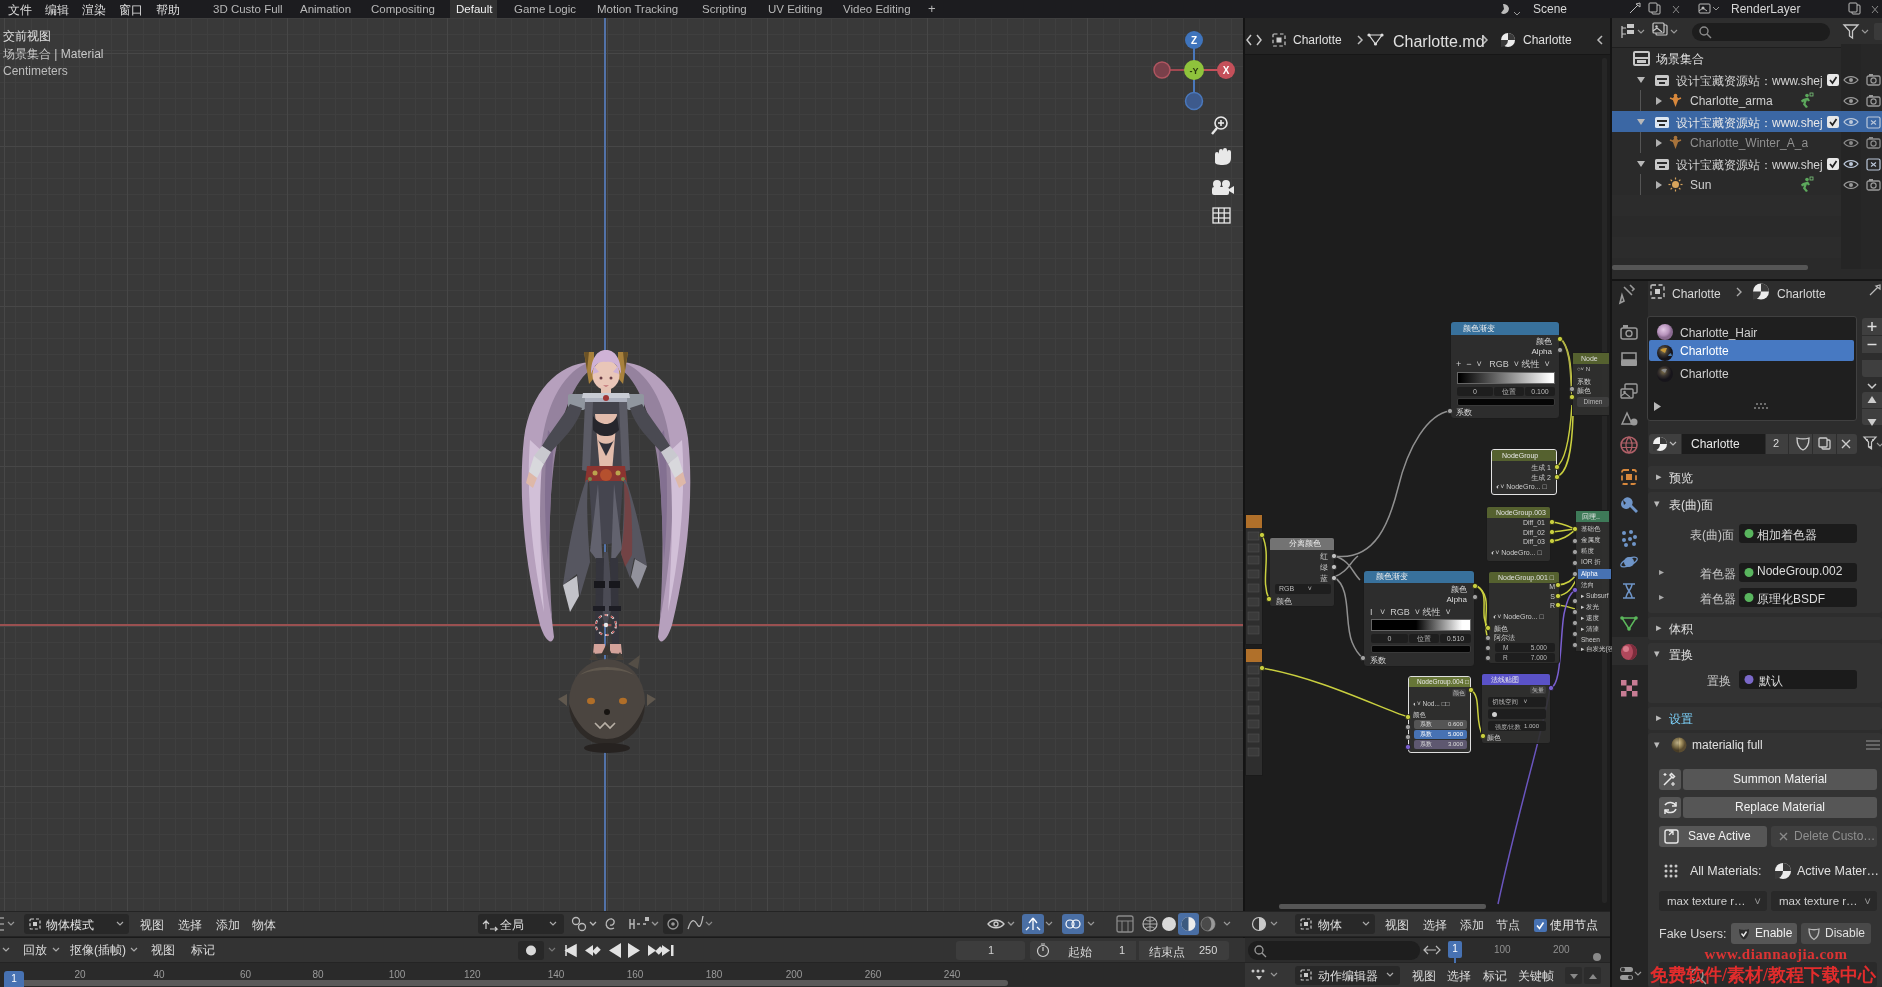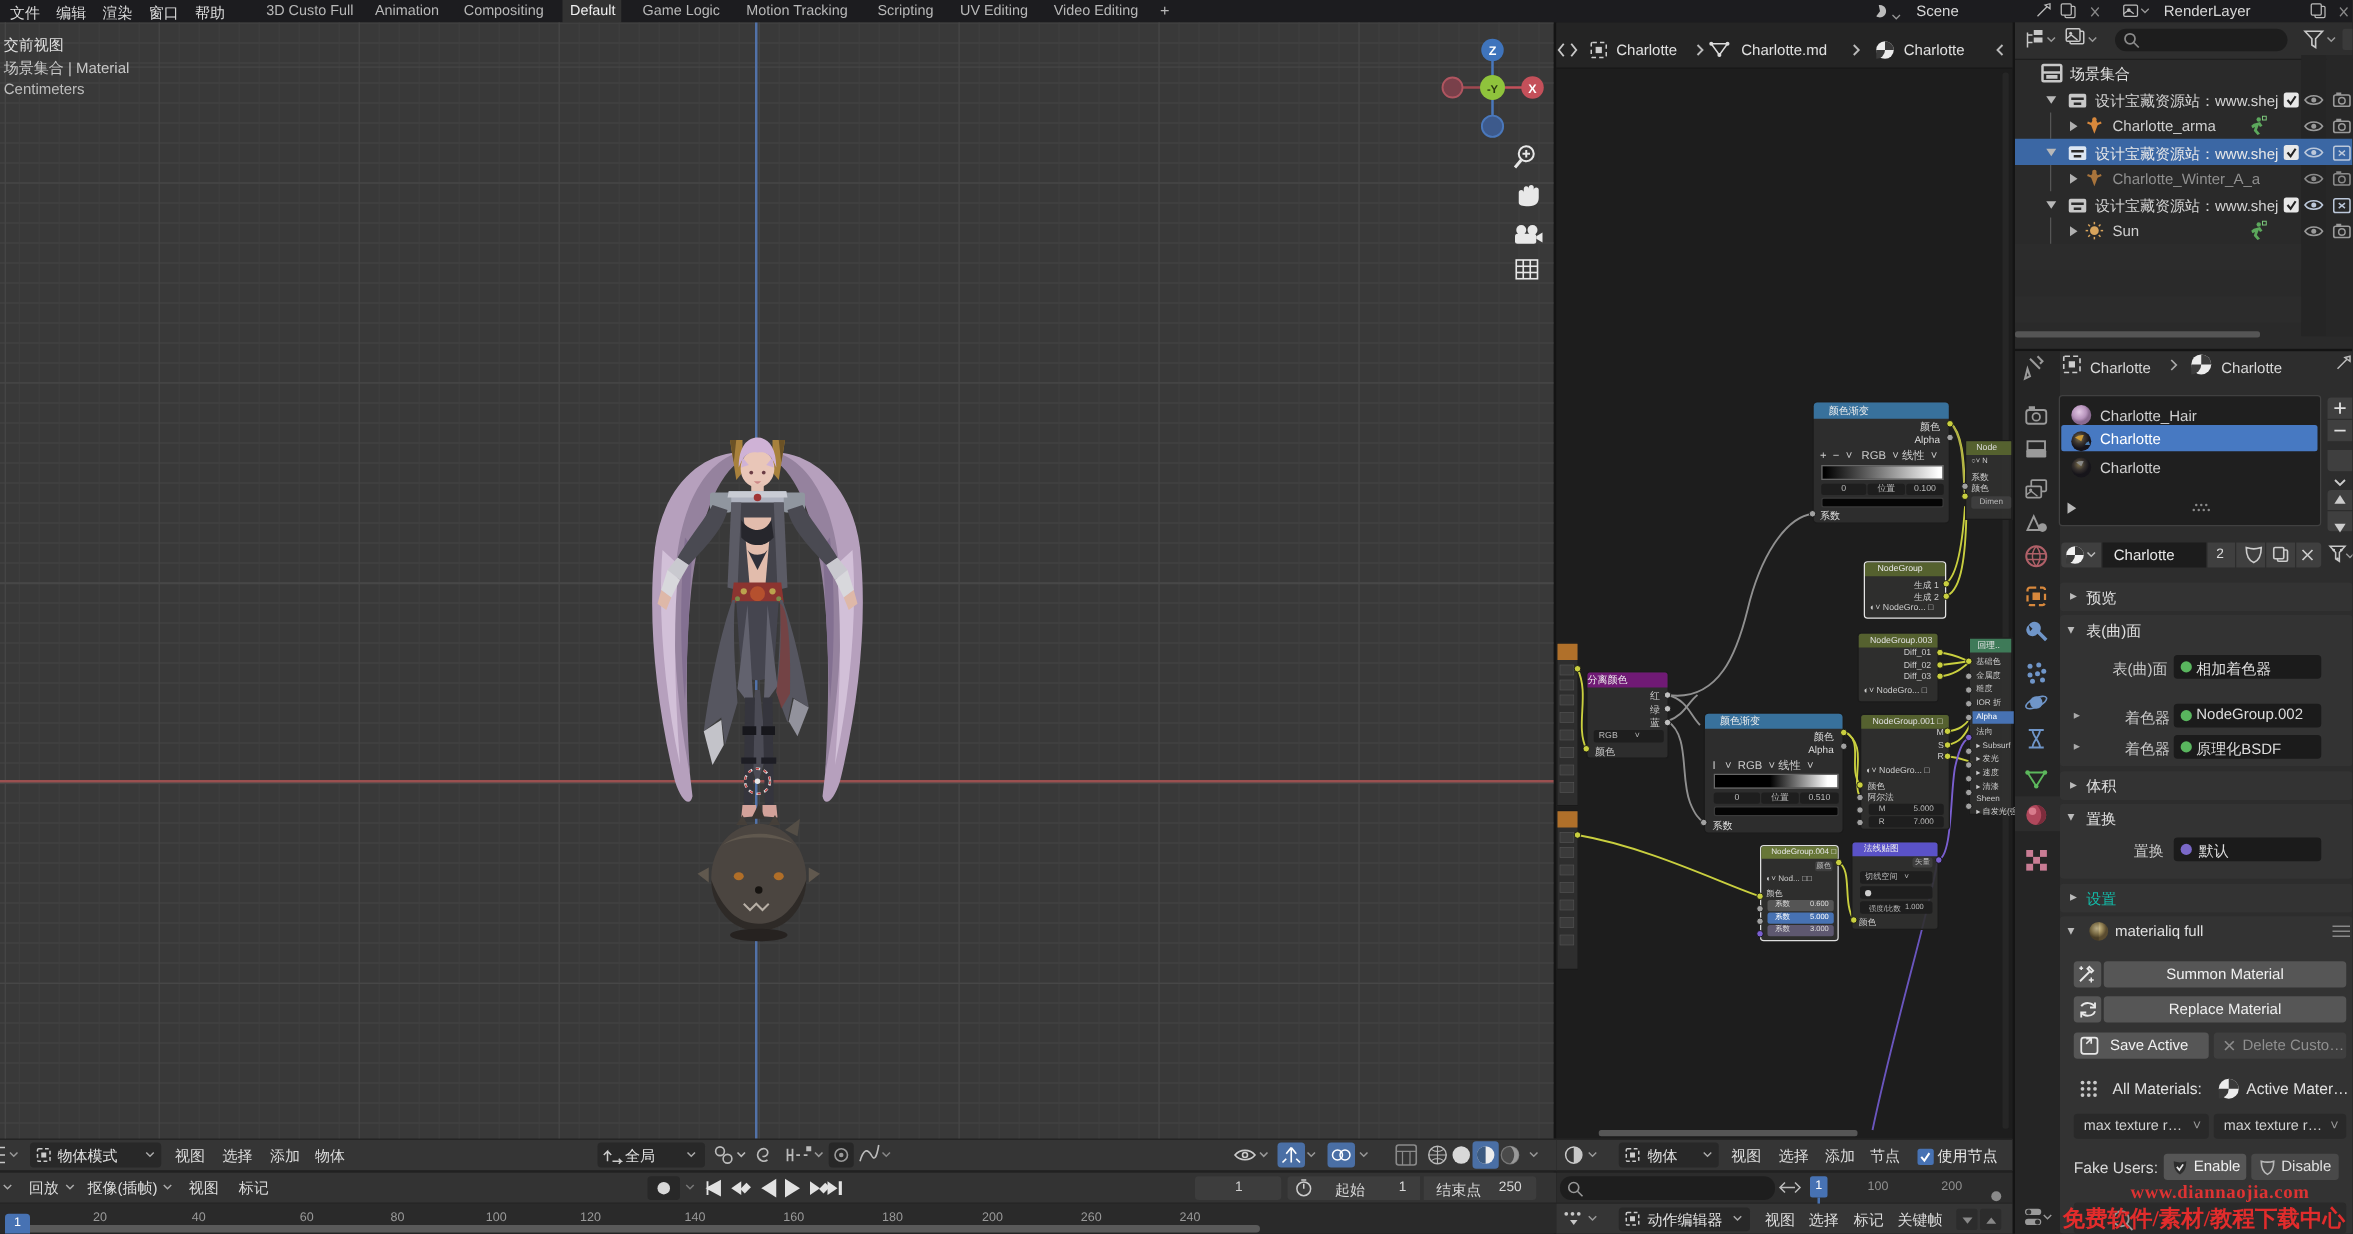"Charlotte.md" div.t { font-size: 12px -> 16px }
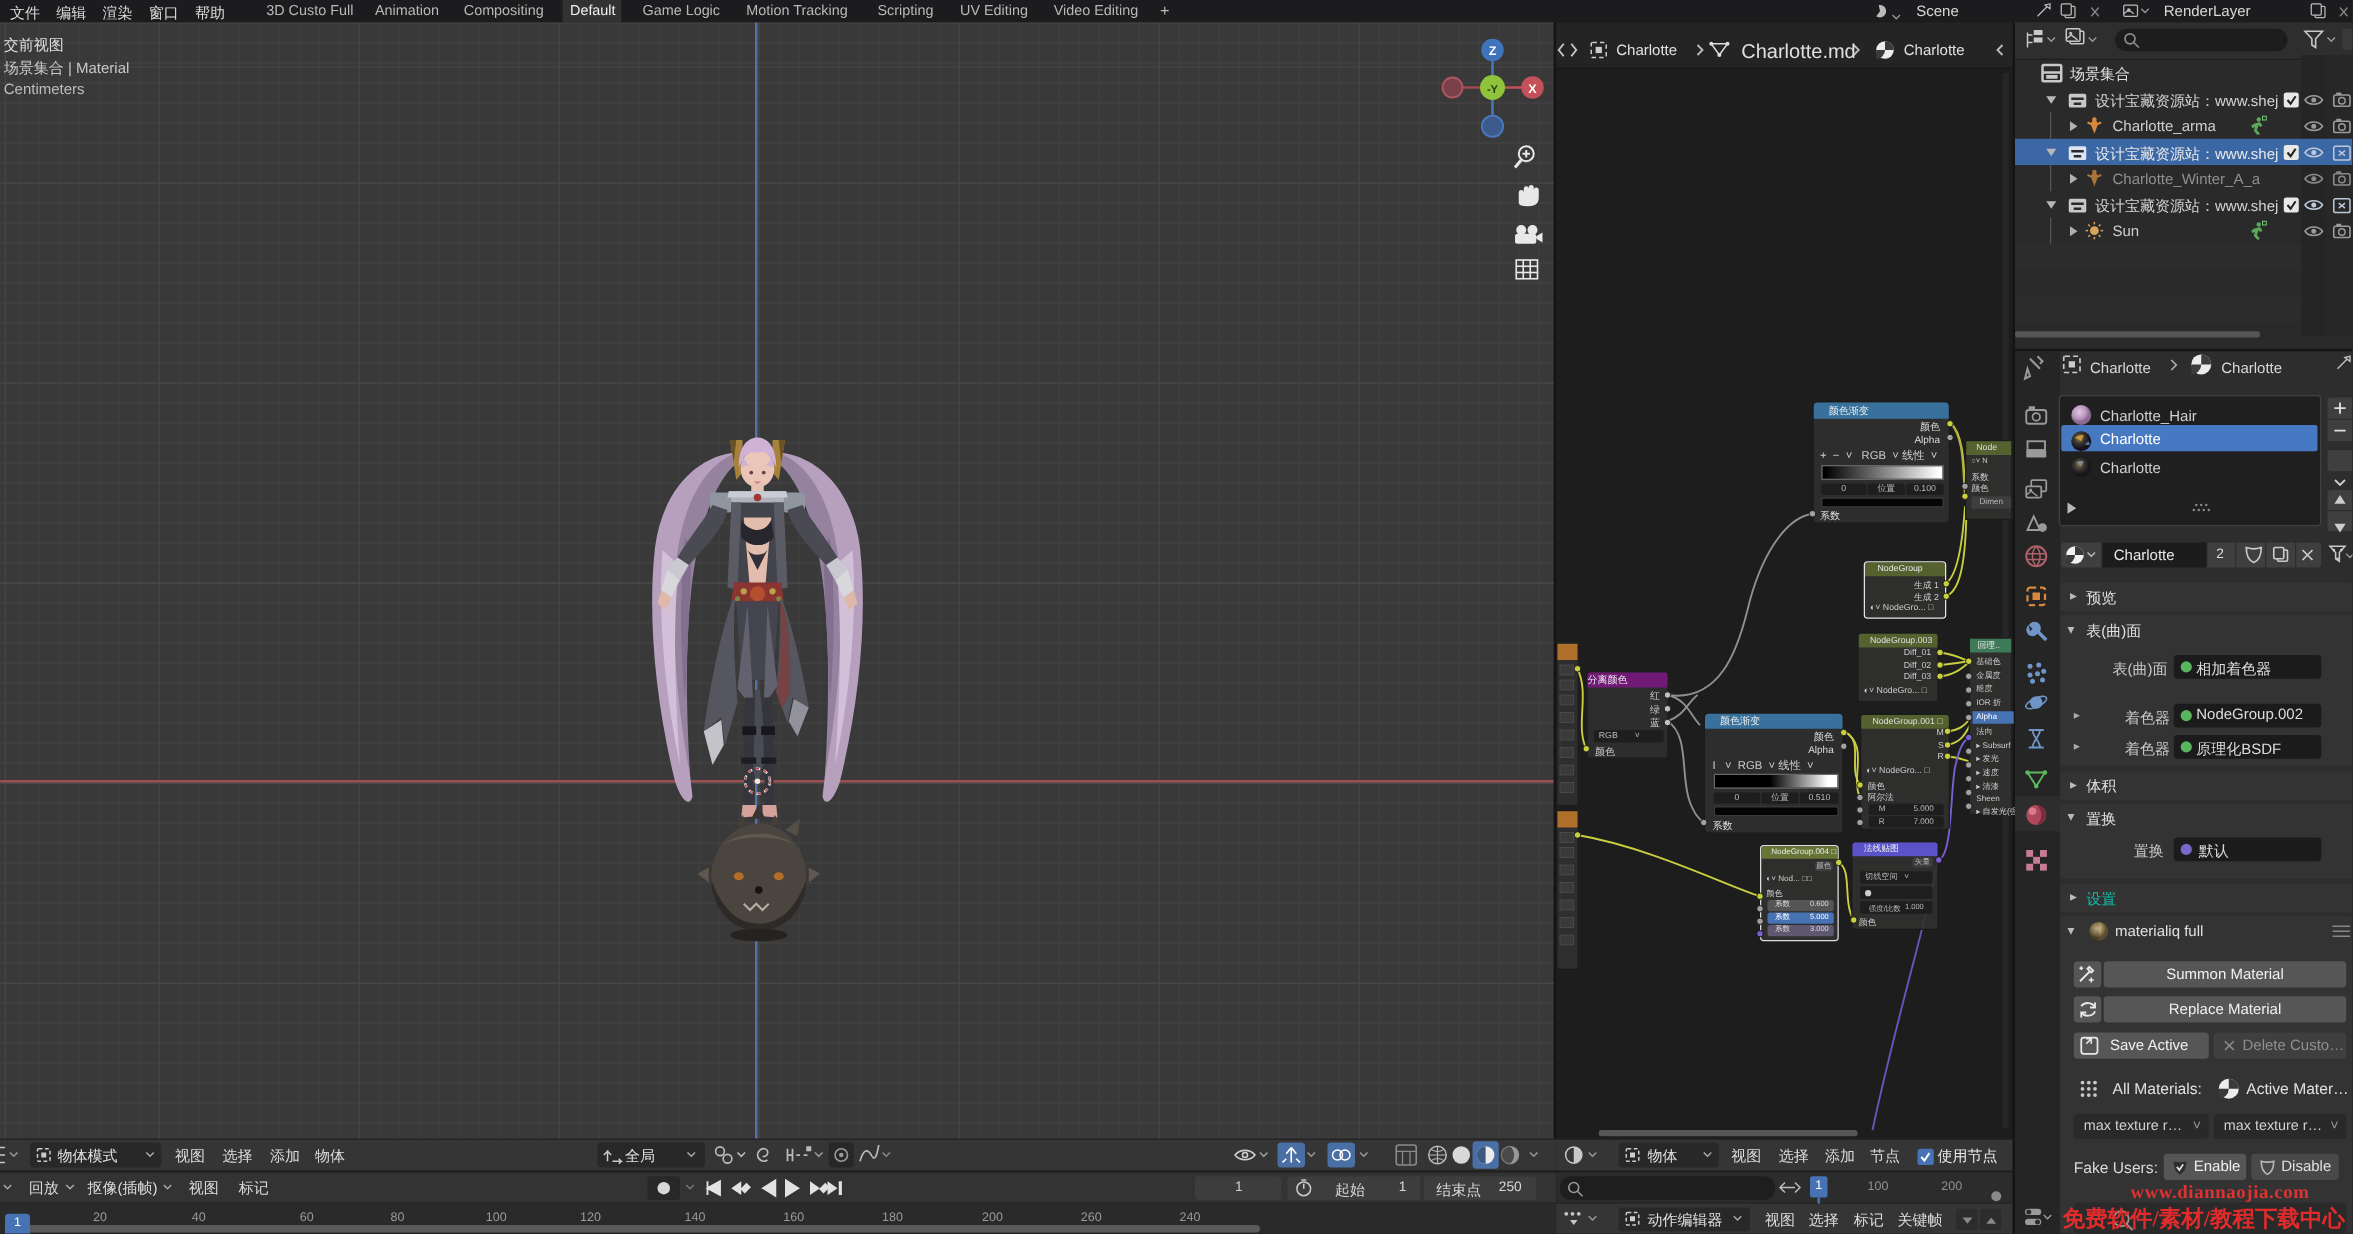"分离颜色" div { background: #701a75 -> #737373; padding-left: 0 -> 19px }
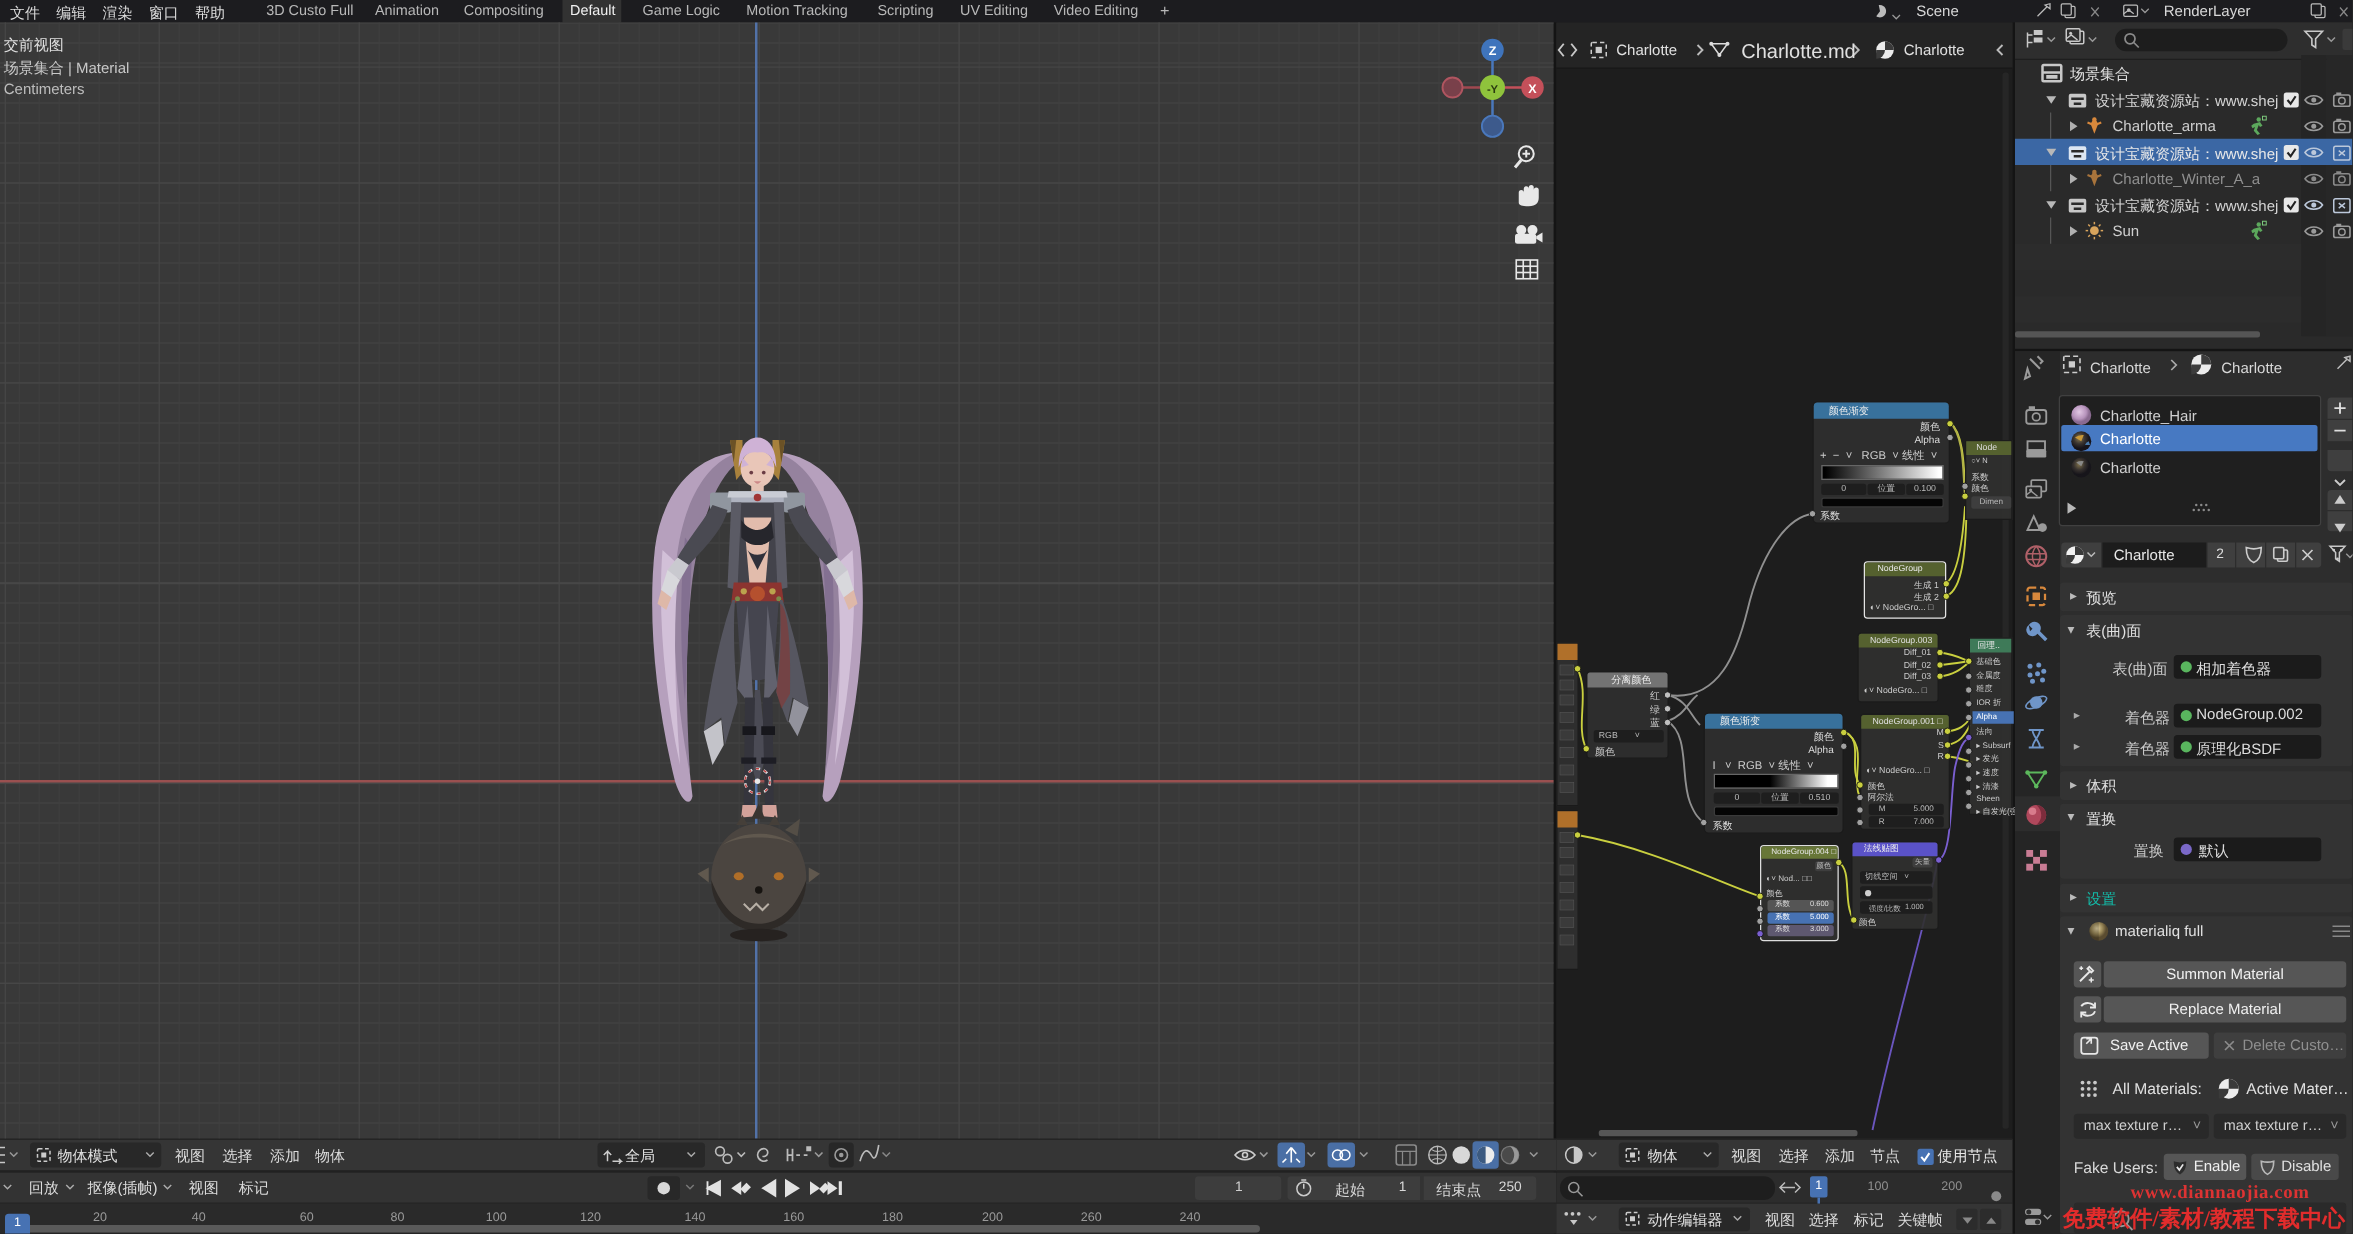"设置" div.t { color: #14b8a6 -> #7dd3fc }
